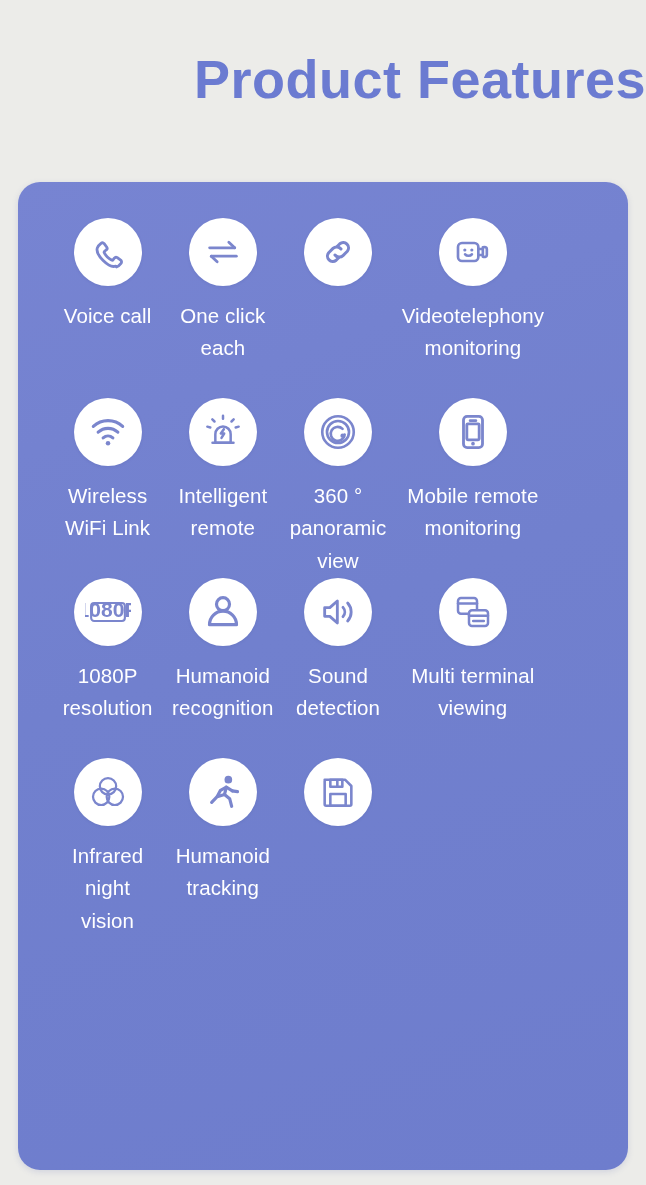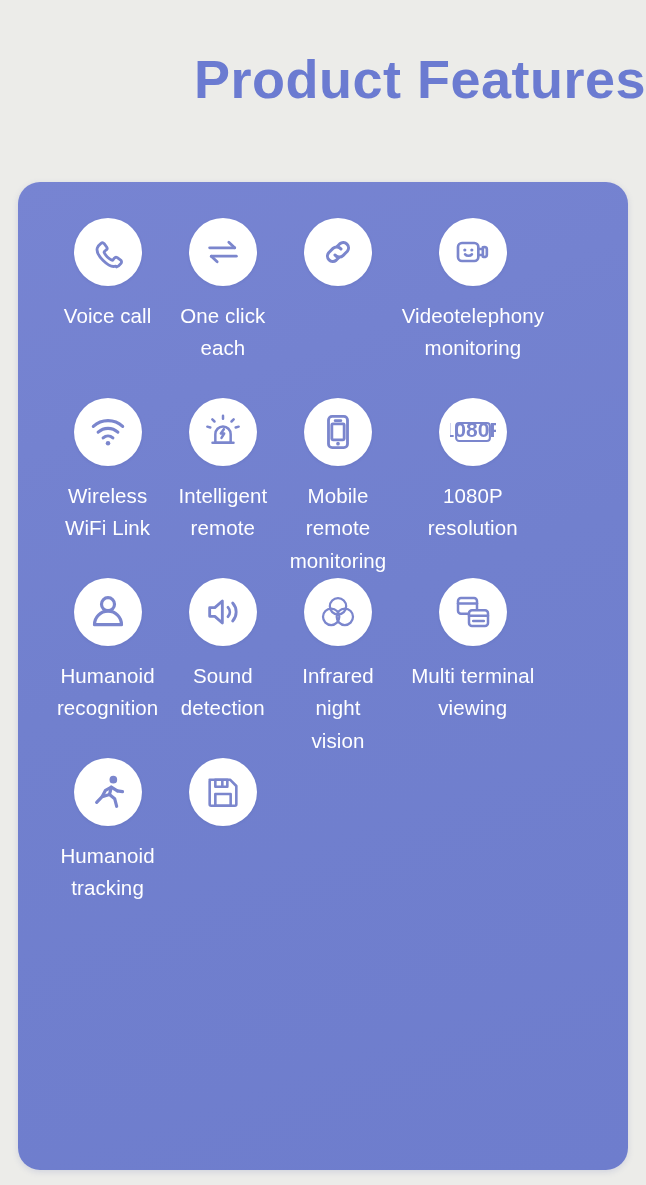"360 ° panoramic" div.feature { html: none -> <div> <div> <svg> <circle></circle> <circle></circle> <path></path> <circle></circle> </svg> </div> <div>360 ° panoramic view</div> </div> }
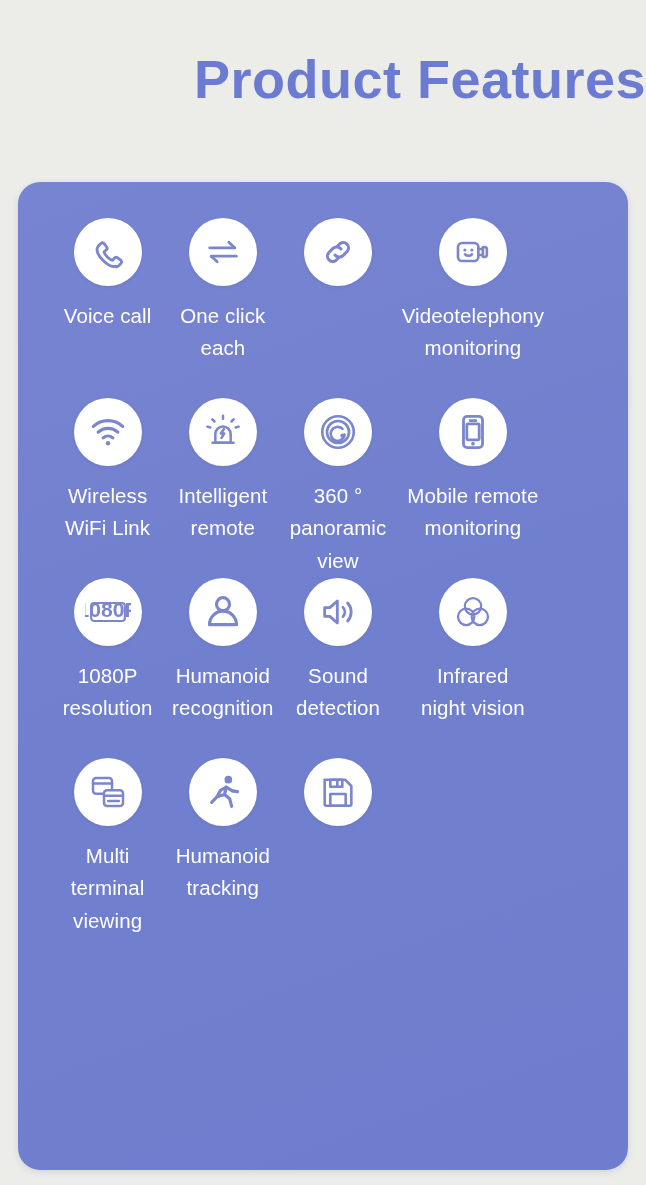"Infrared" div.feature { order: before "Multi terminal" -> after "Multi terminal" }
